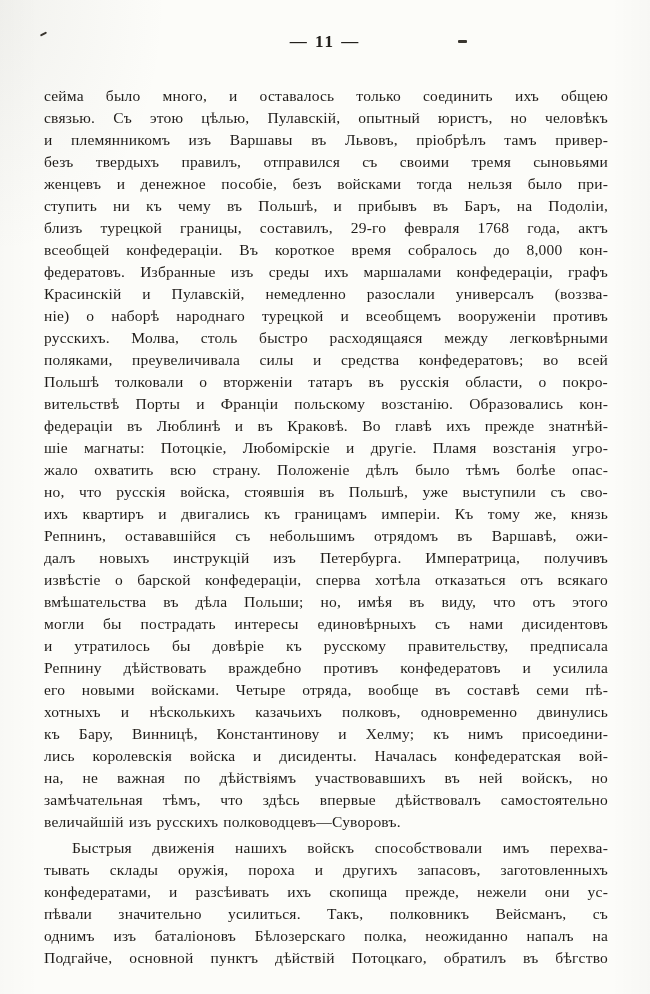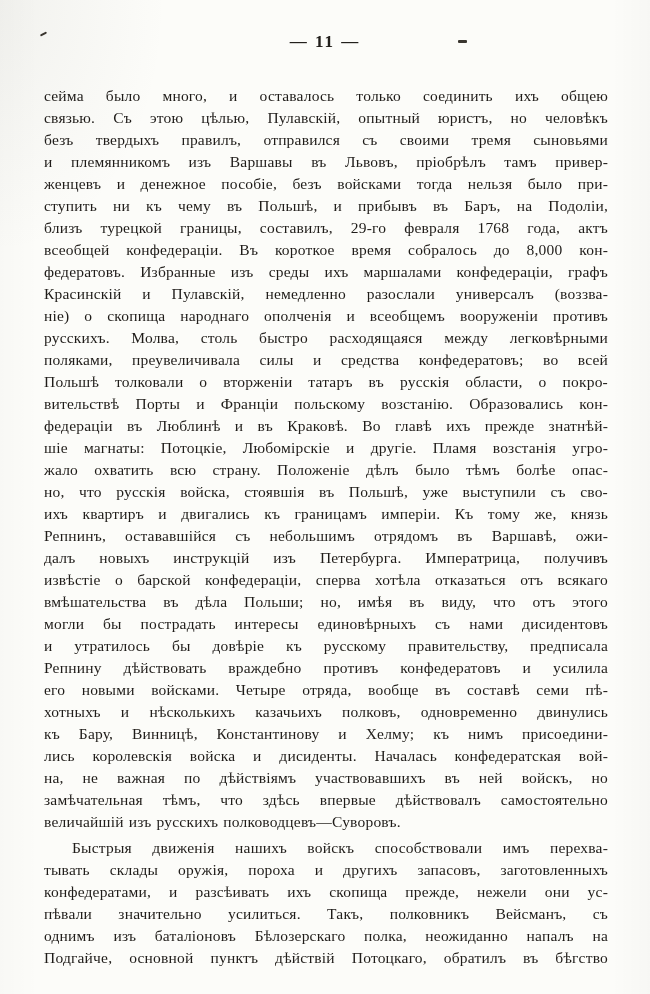"безъ твердыхъ правилъ, отправился съ" div.line { order: before "и племянникомъ изъ Варшавы въ" -> after "и племянникомъ изъ Варшавы въ" }
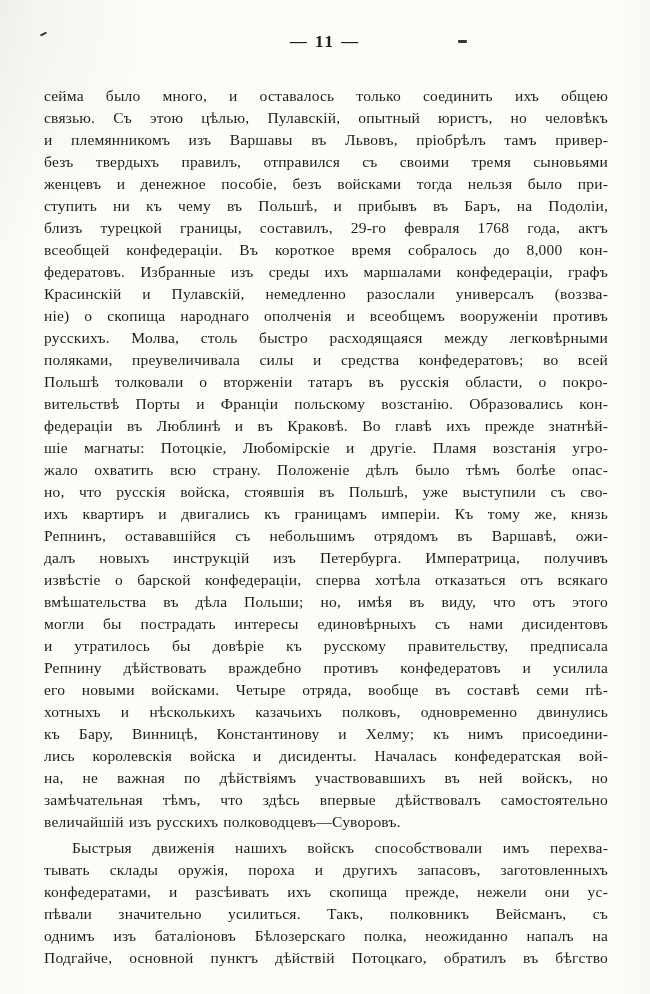"ніе) о скопища народнаго ополченія" div.line { text: скопища народнаго ополченія -> наборѣ народнаго турецкой }
